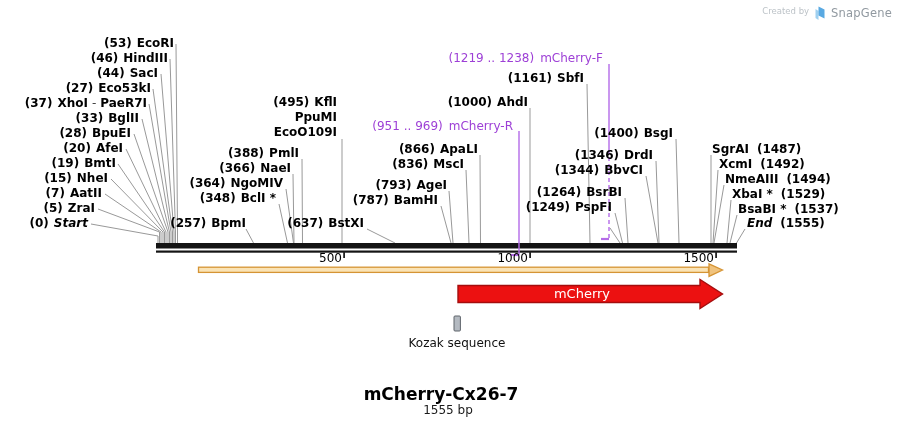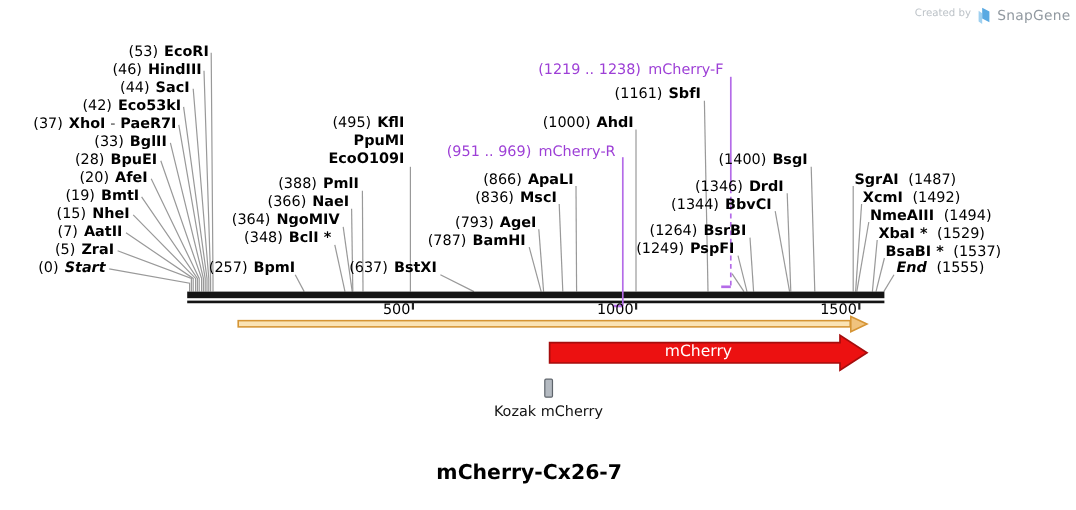"(53)" .site .p { font-weight: 400 -> 700 }
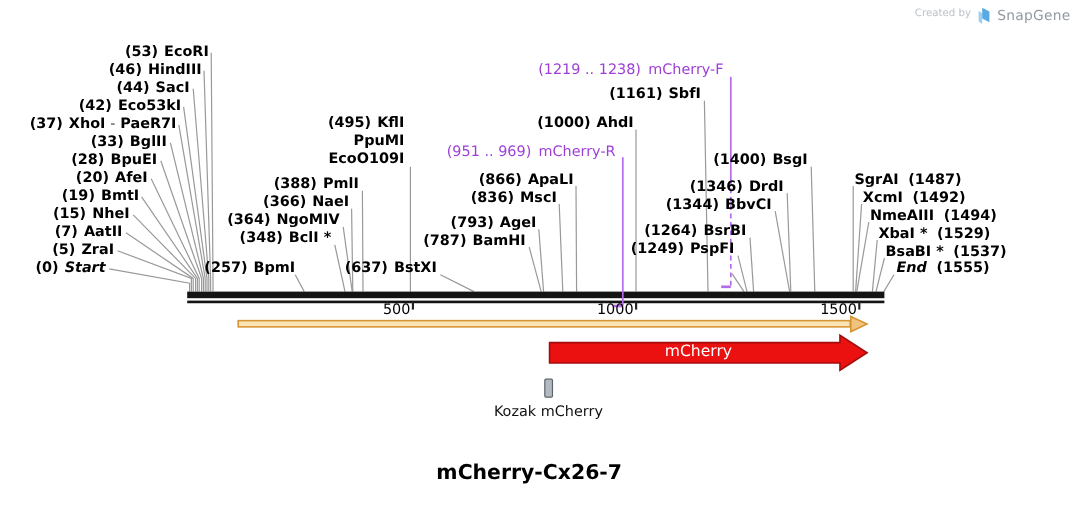"(42)" span.p { text: 42 -> 27 }
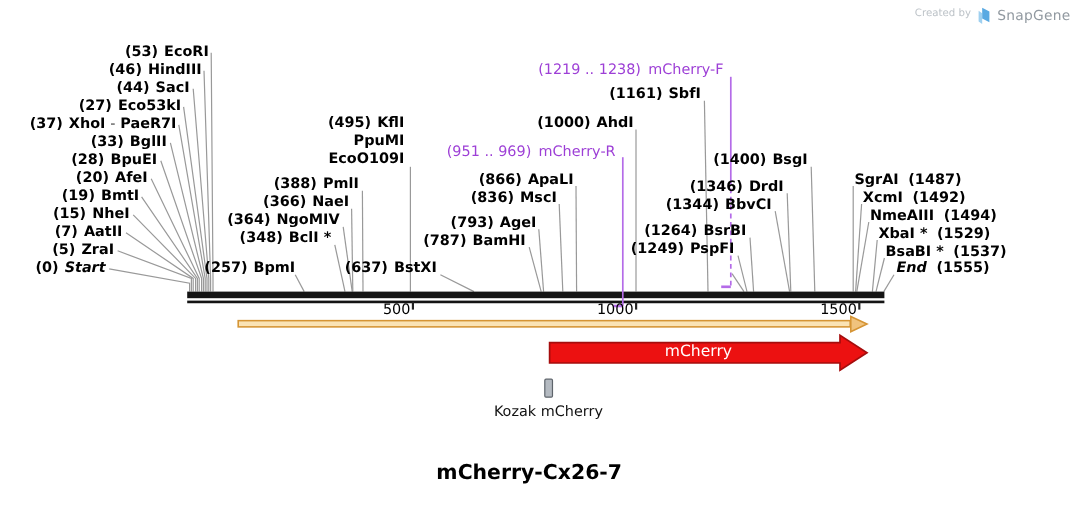"Kozak mCherry" div.kozak-label { text: mCherry -> sequence }
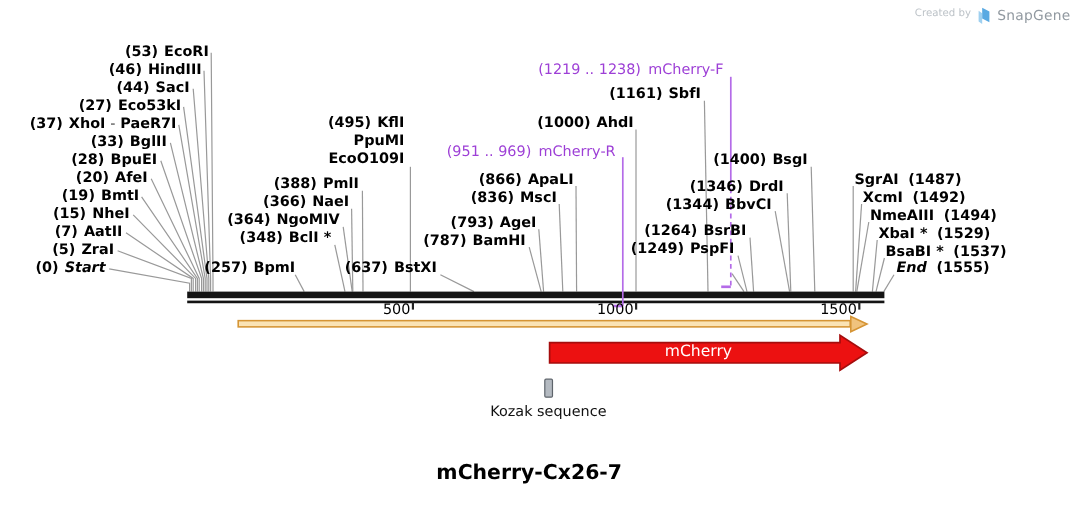"1555 bp" div.map-length { html: none -> <div>1555 bp</div> }
